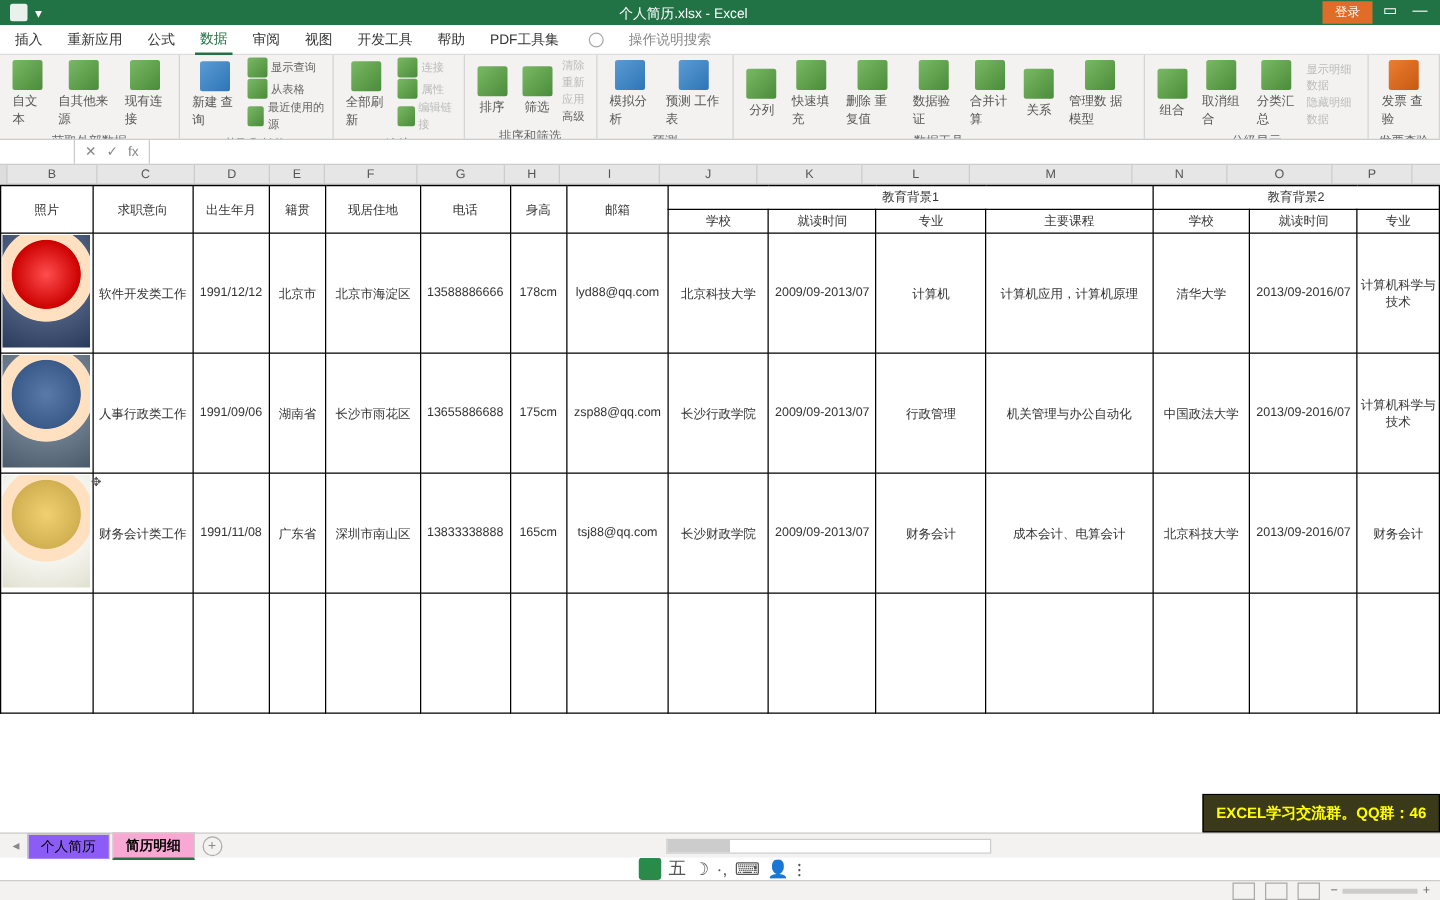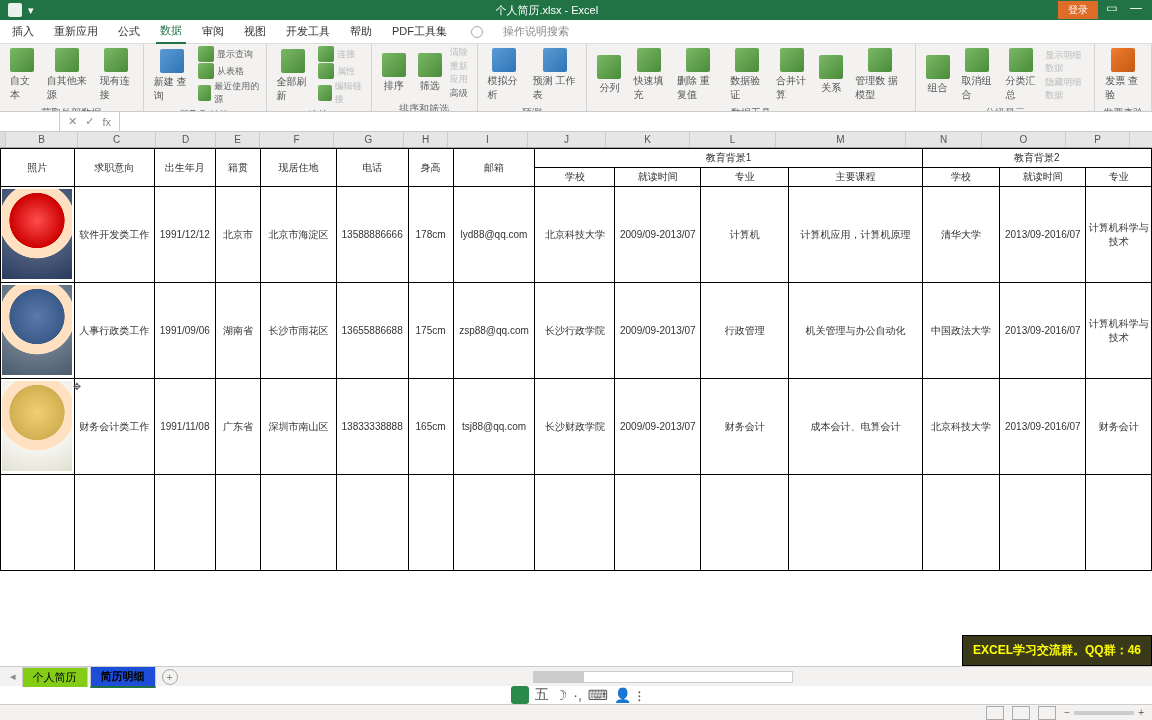"个人简历" .sheet-tabs .tab { background: #84cc16 -> #8b5cf6 }
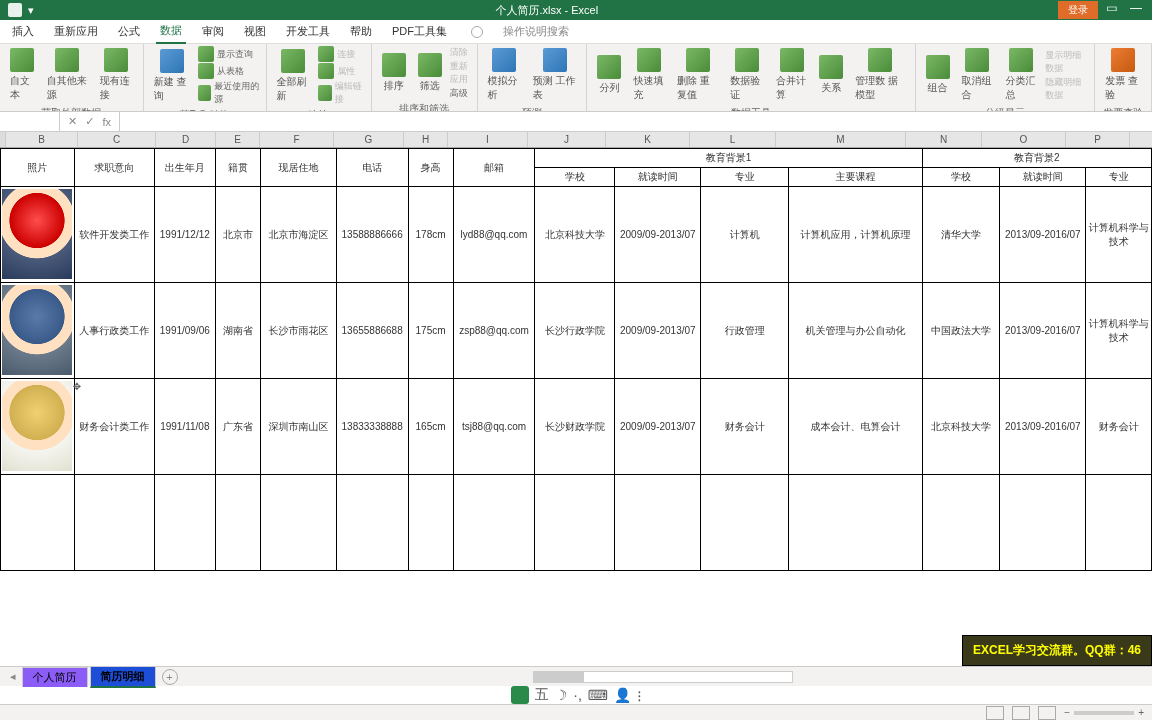"简历明细" .sheet-tabs .tab.active { background: #1d4ed8 -> #f9a8d4 }
